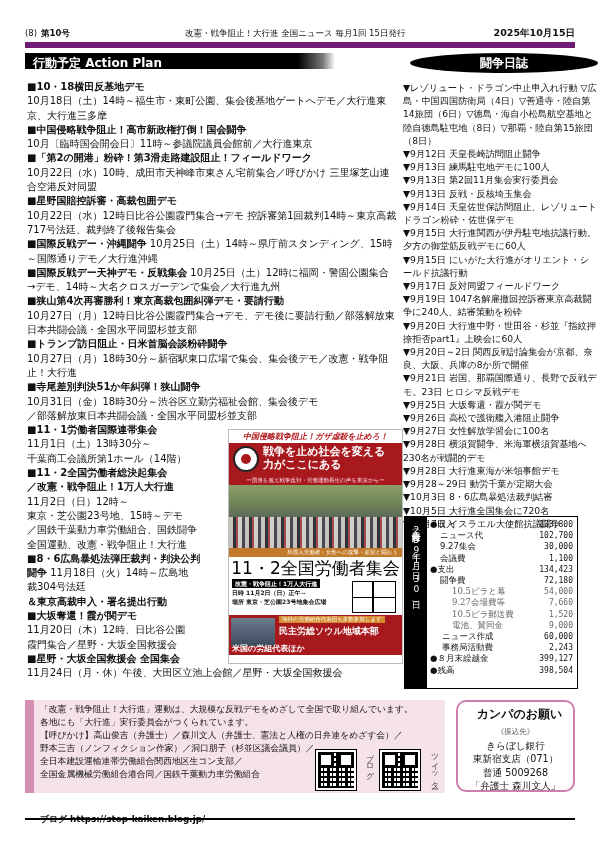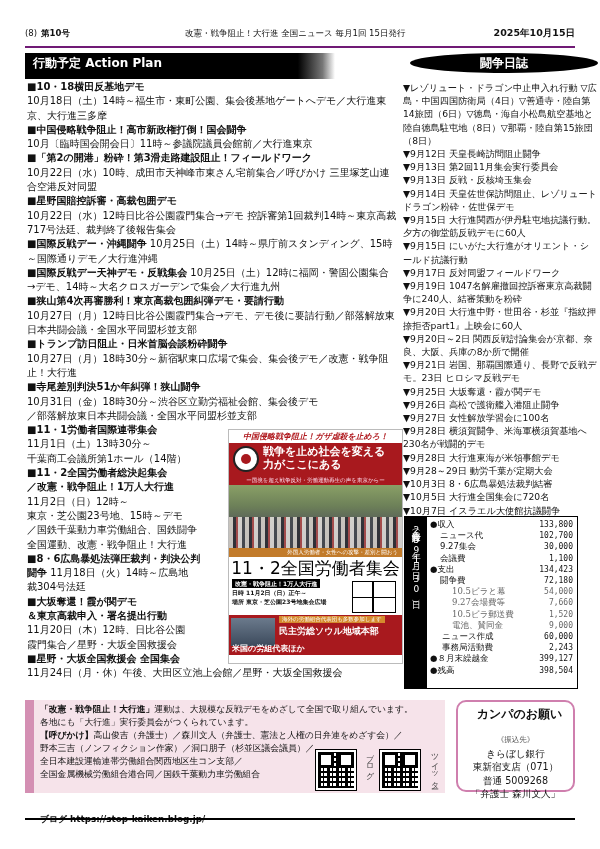"(8) 第10号" .header { border-bottom: 2px solid #701a75 -> 6px solid #701a75 }
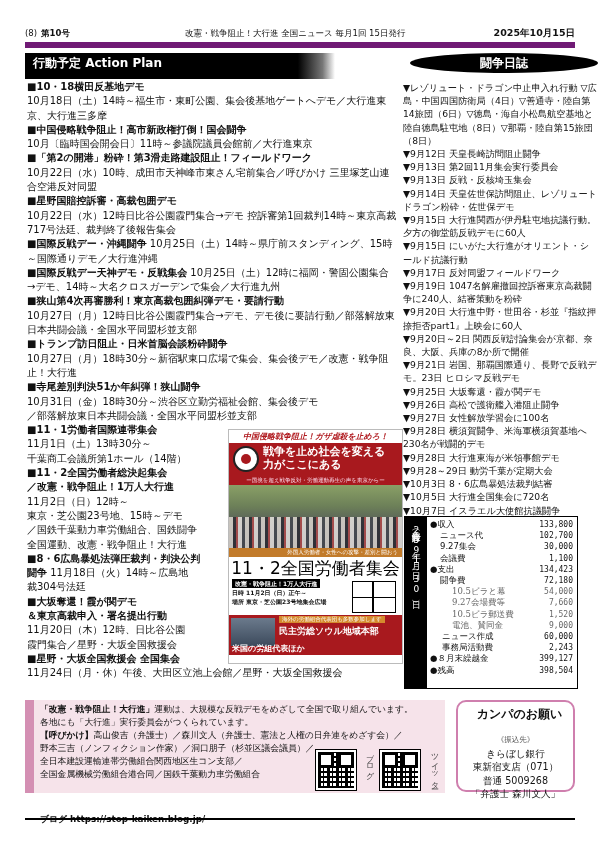"行動予定 Action Plan" .action-title { height: 26px -> 16px }
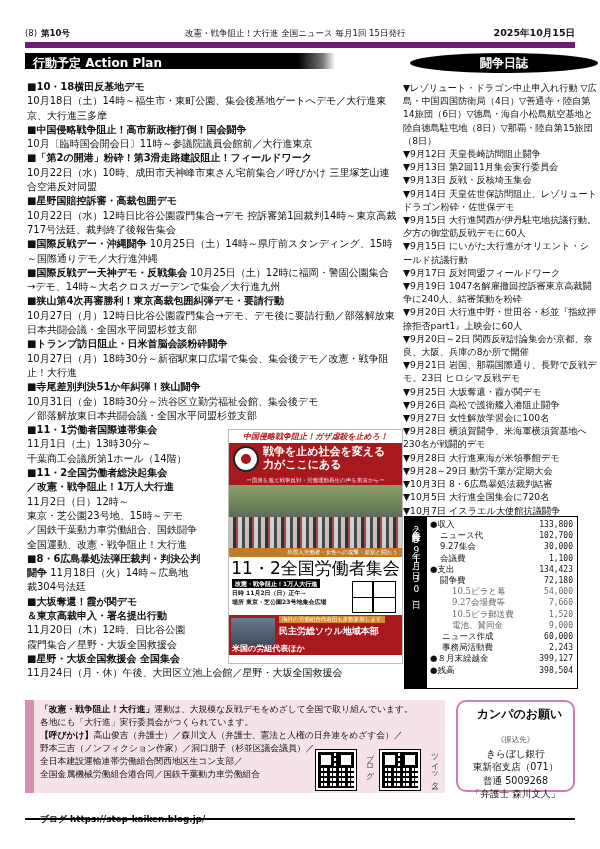"▼9月13日 練馬駐屯地デモに100人" div { html: none -> <div>▼9月13日 練馬駐屯地デモに100人</div> }
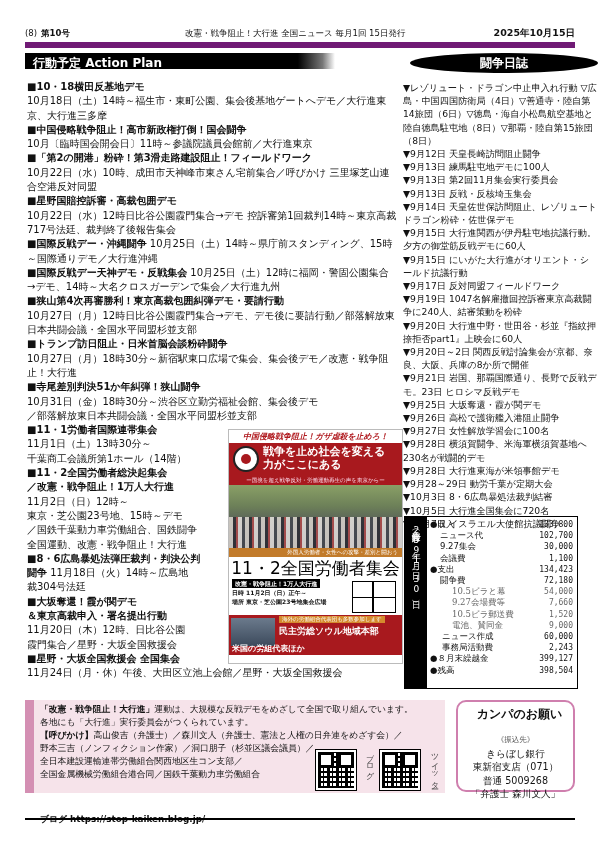"■大坂奪還！霞が関デモ" div.evt-head { order: before "＆東京高裁申入・署名提出行動" -> after "＆東京高裁申入・署名提出行動" }
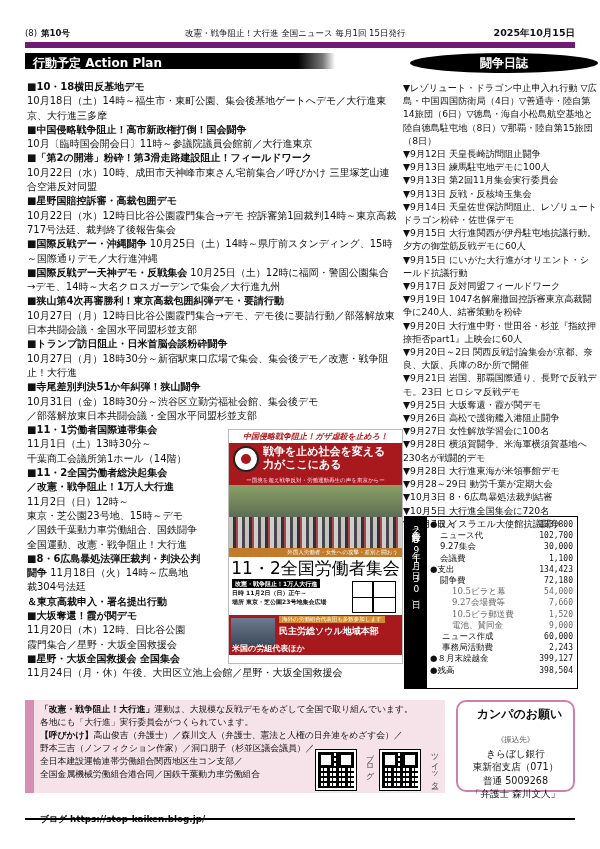"「改憲・戦争阻止！大行進」" .about .em { font-weight: bold -> normal }
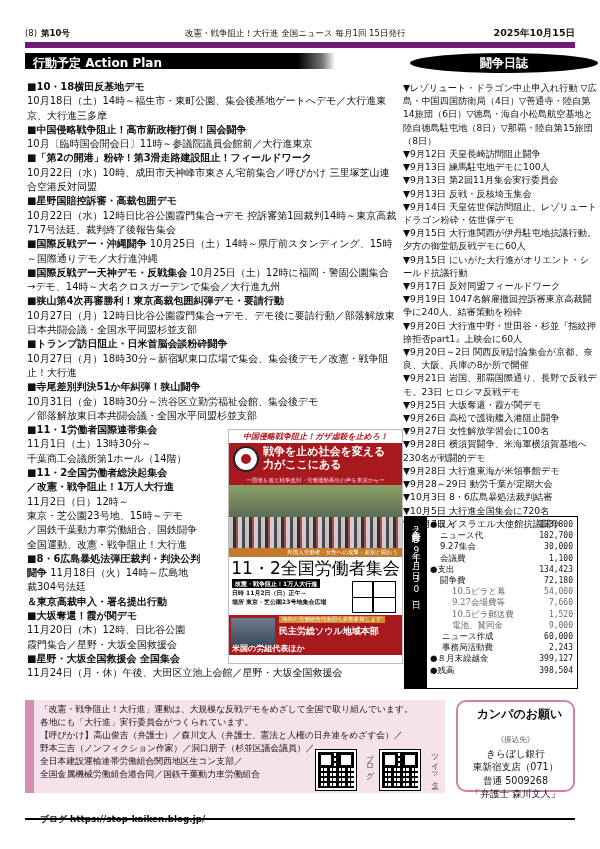"カンパのお願い" .kanpa .title { margin-bottom: 11px -> 3px }
